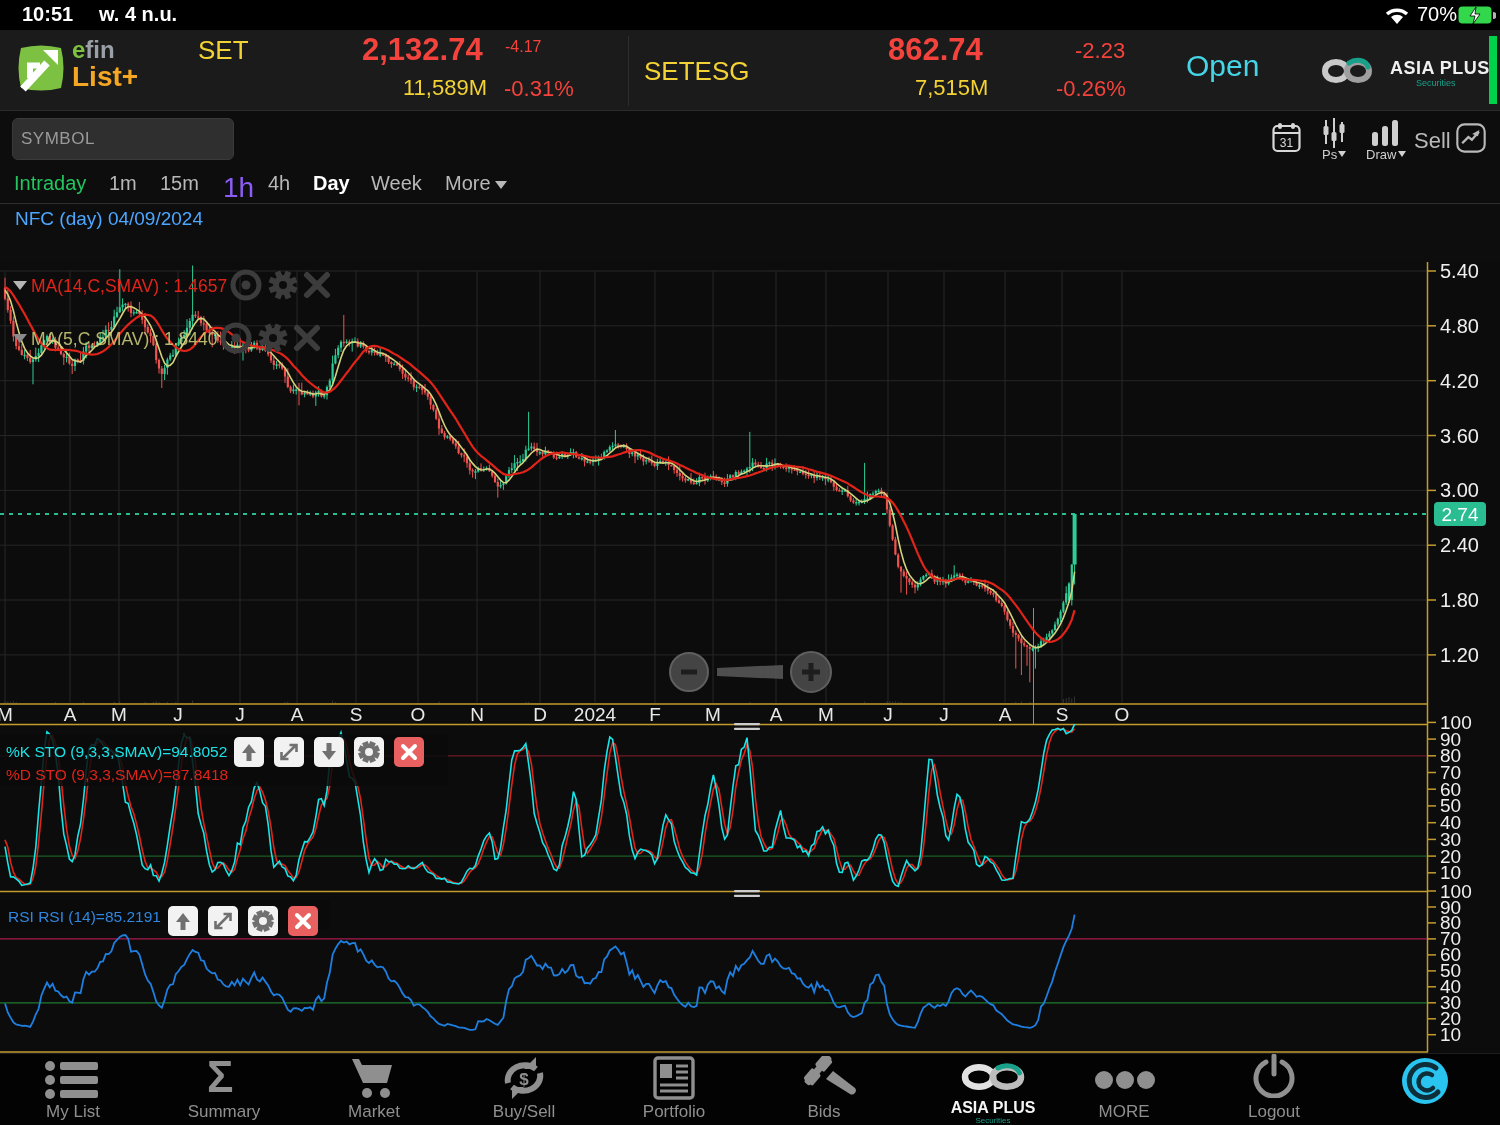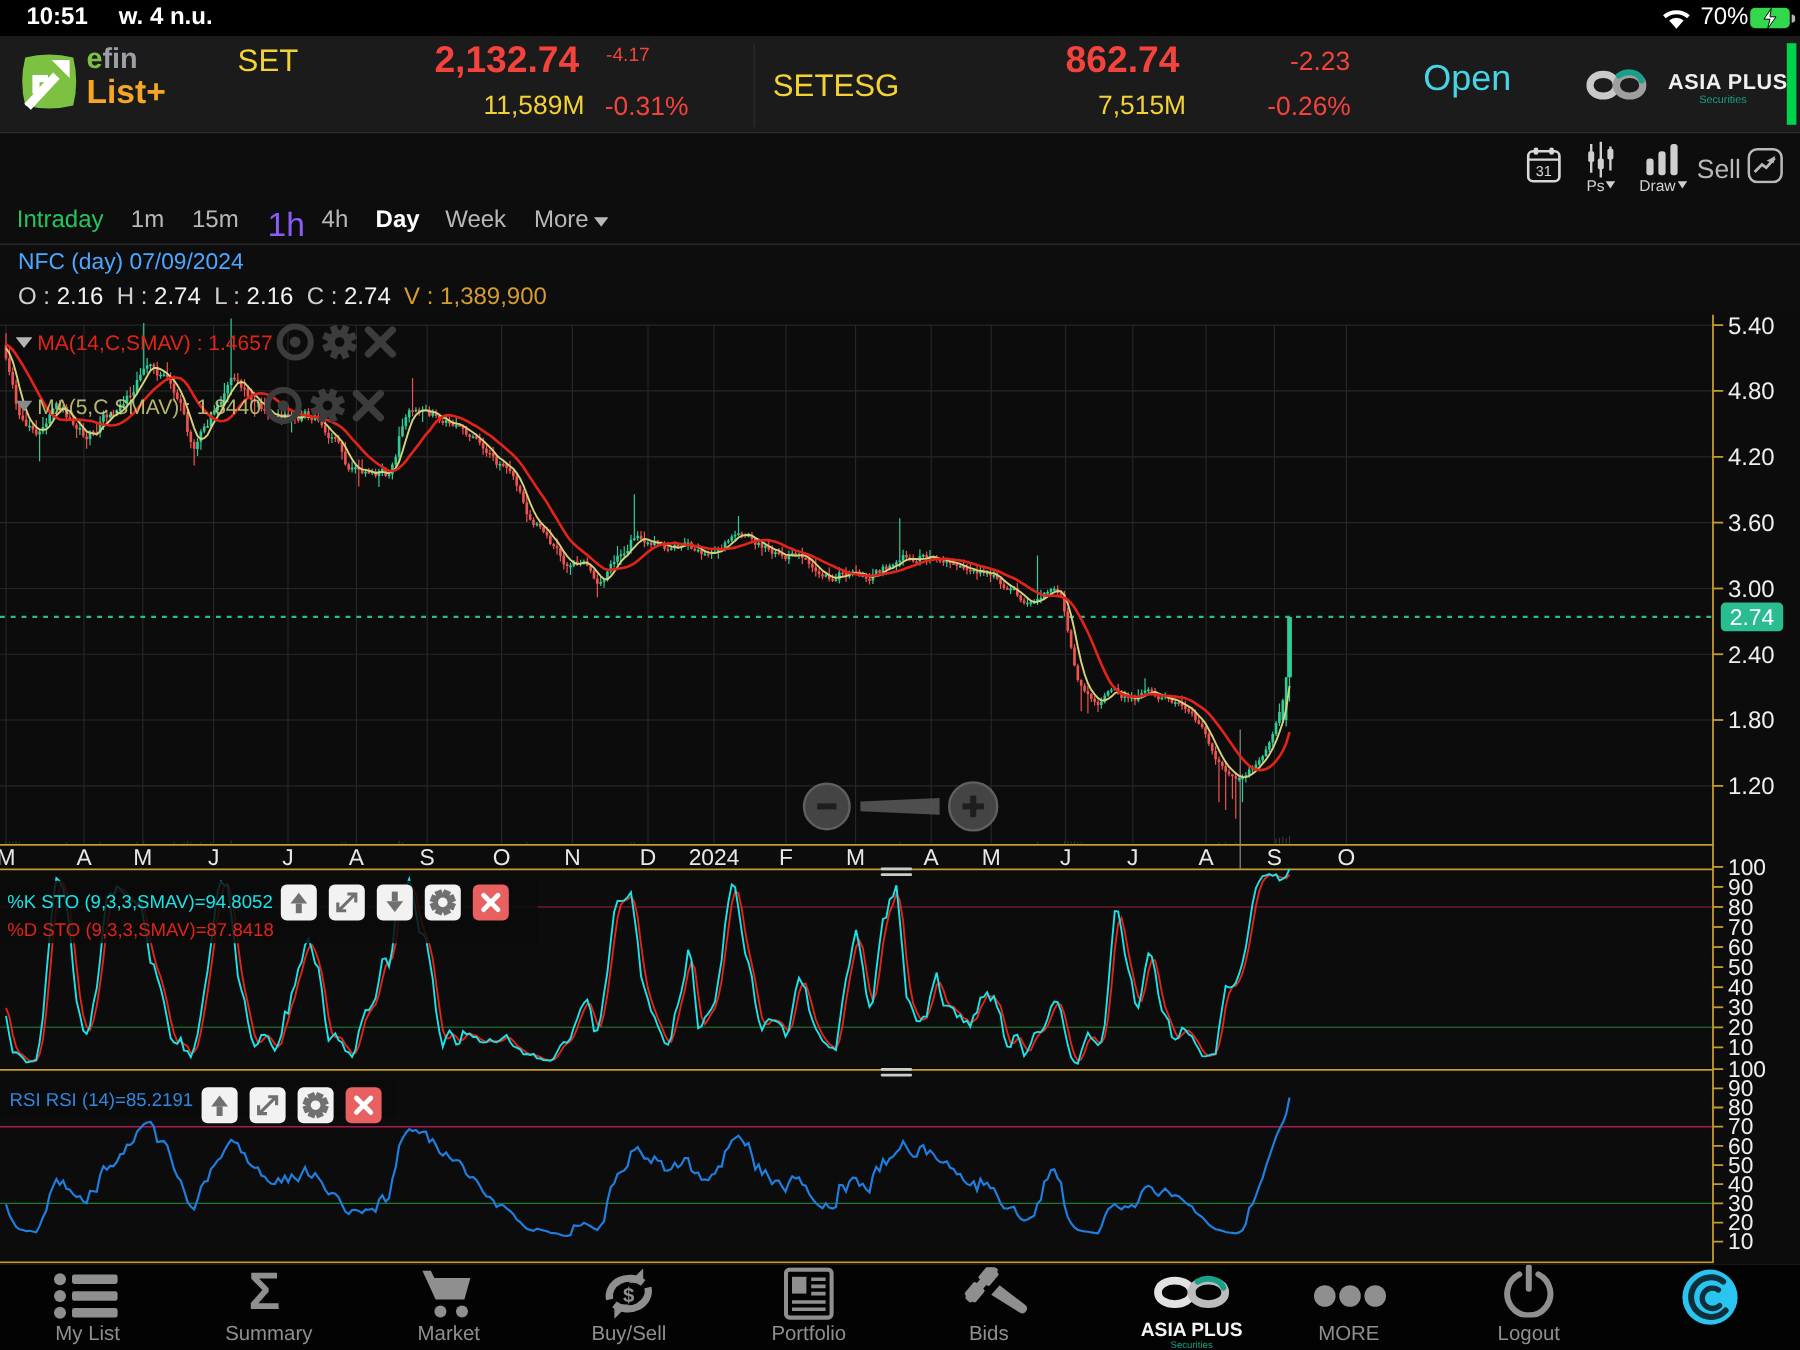"SYMBOL" div.abs { html: none -> <div> <span>SYMBOL</span> </div> }
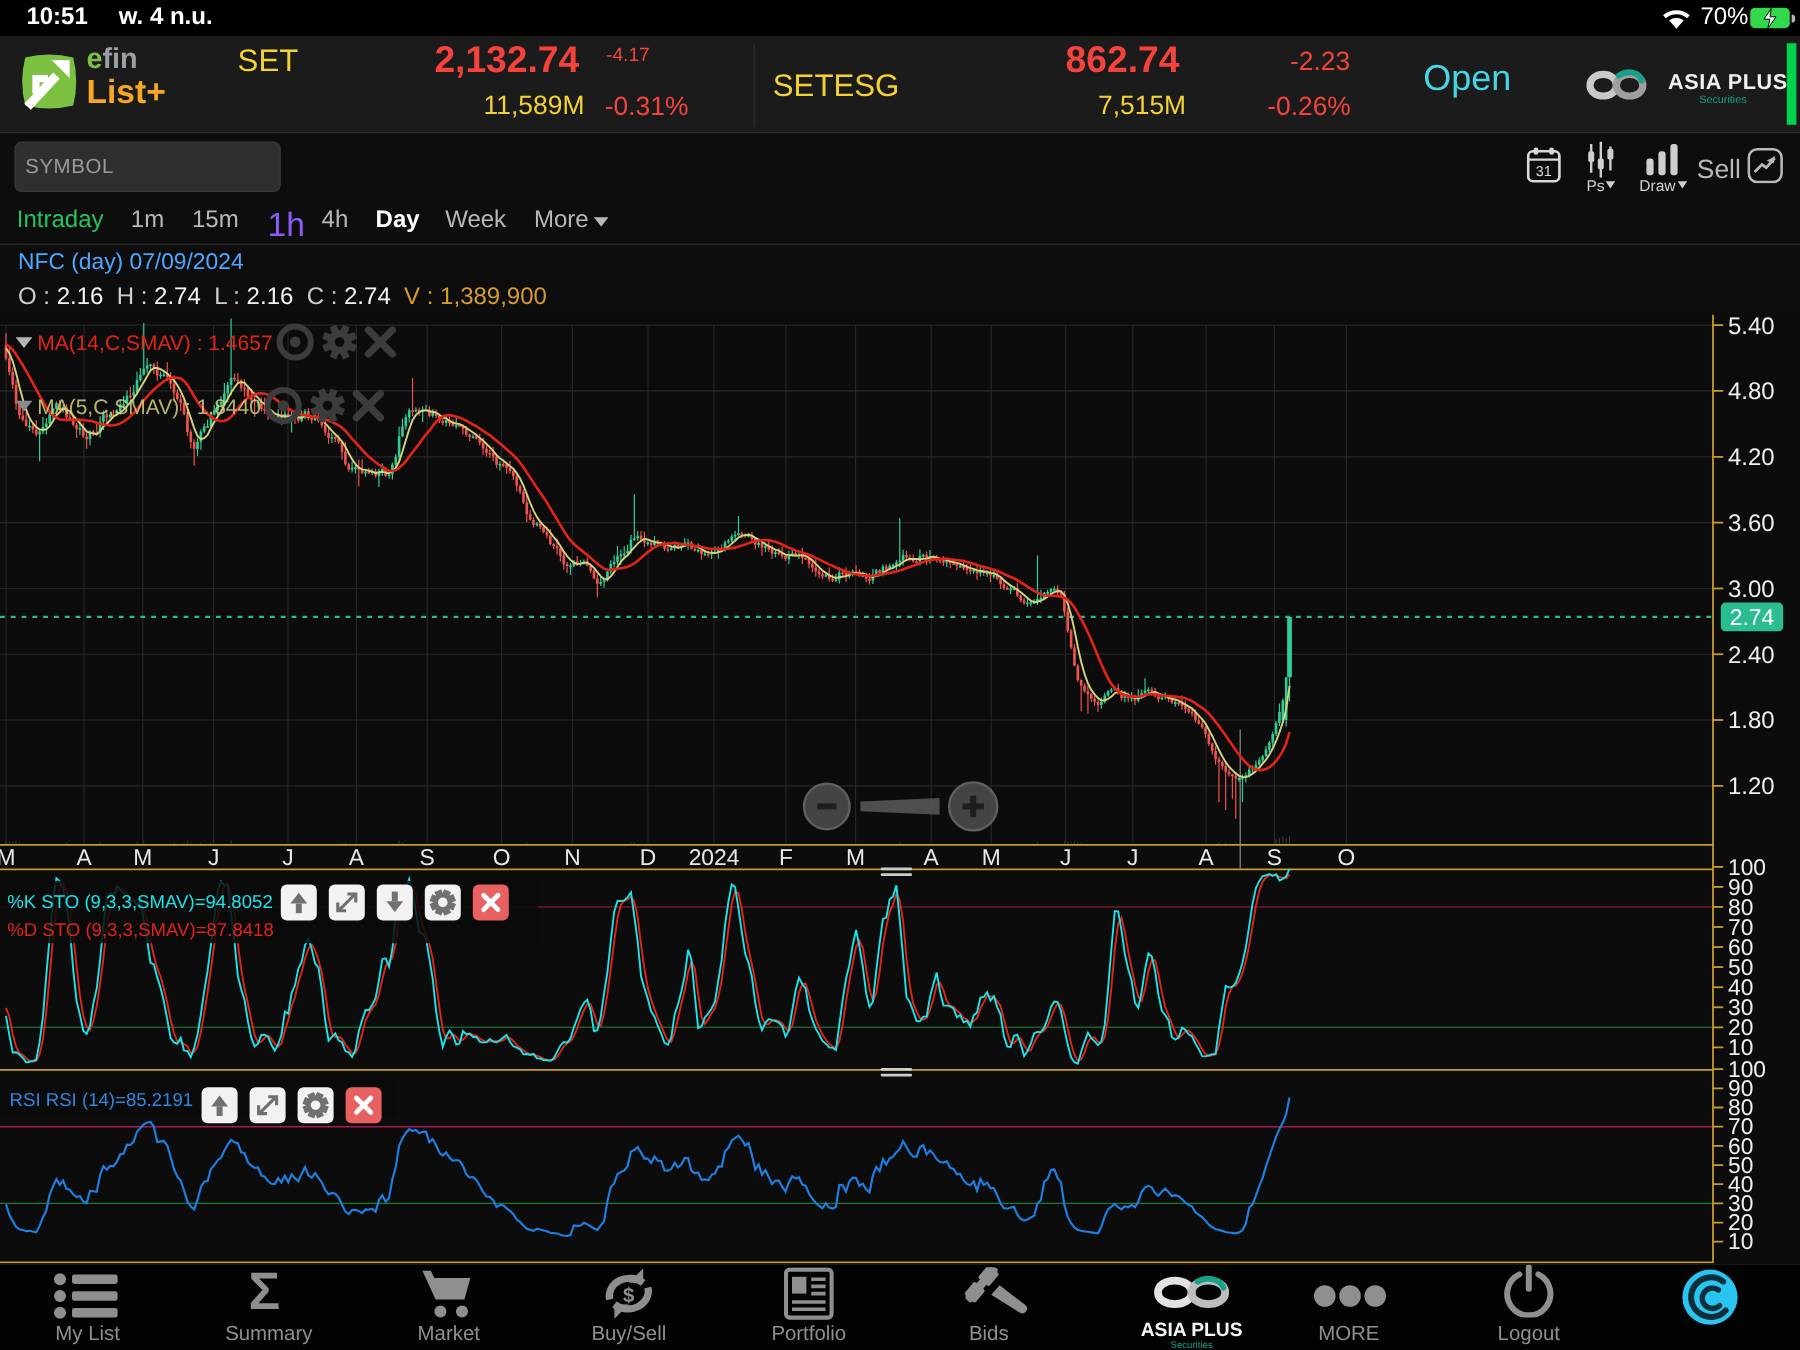"NFC (day) 07/09/2024" span.abs { text: 07/09/2024 -> 04/09/2024 }
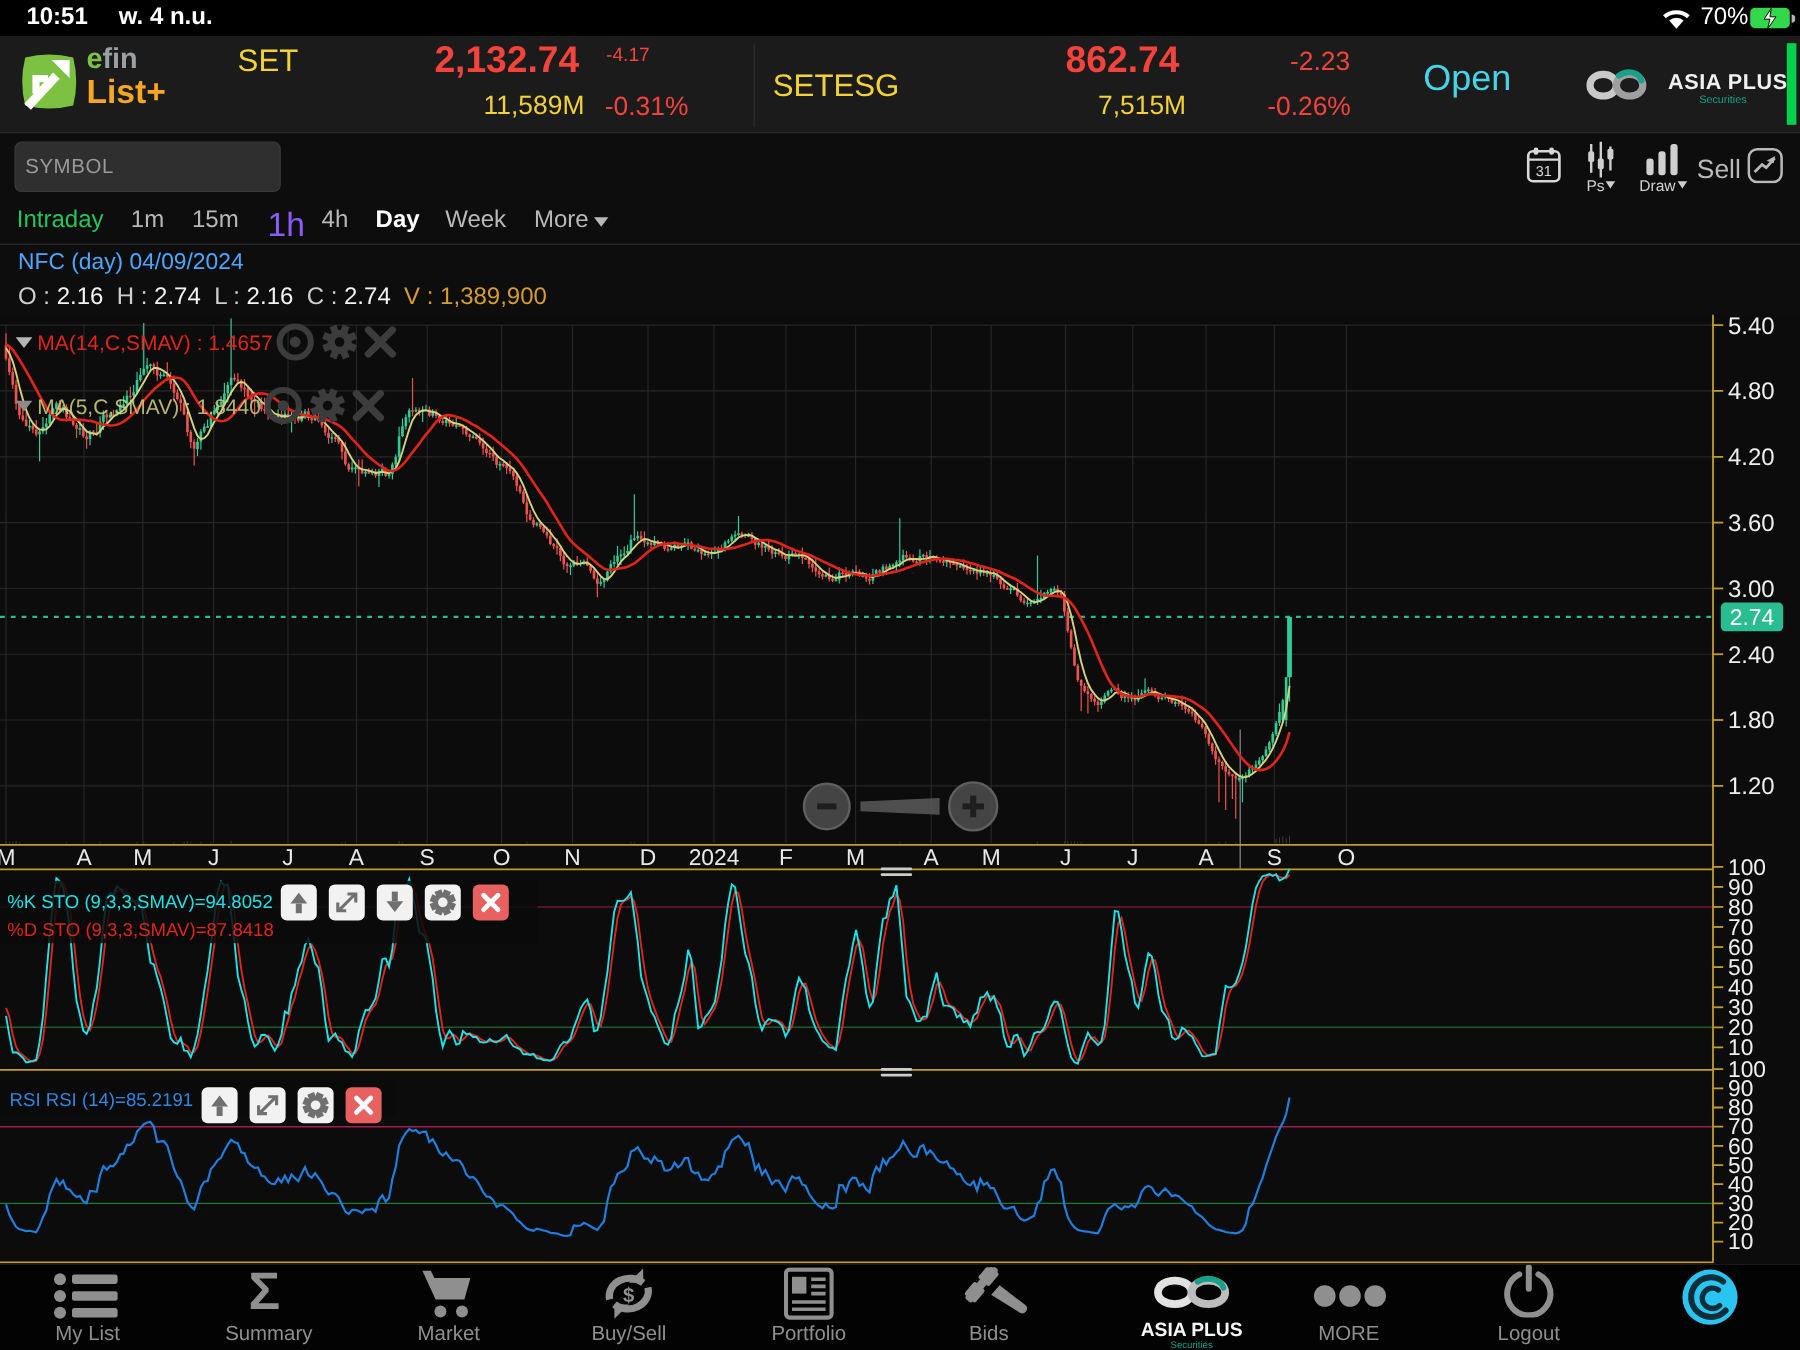"O : 2.16 H :" span.abs { html: <span>O : <span>2.16</span>&nbsp;&nbsp;H : <span>2.74</span>&nbsp;&nbsp;L : <span>2.16</span>&nbsp;&nbsp;C : <span>2.74</span>&nbsp;&nbsp;<span>V : 1,389,900</span></span> -> none }
